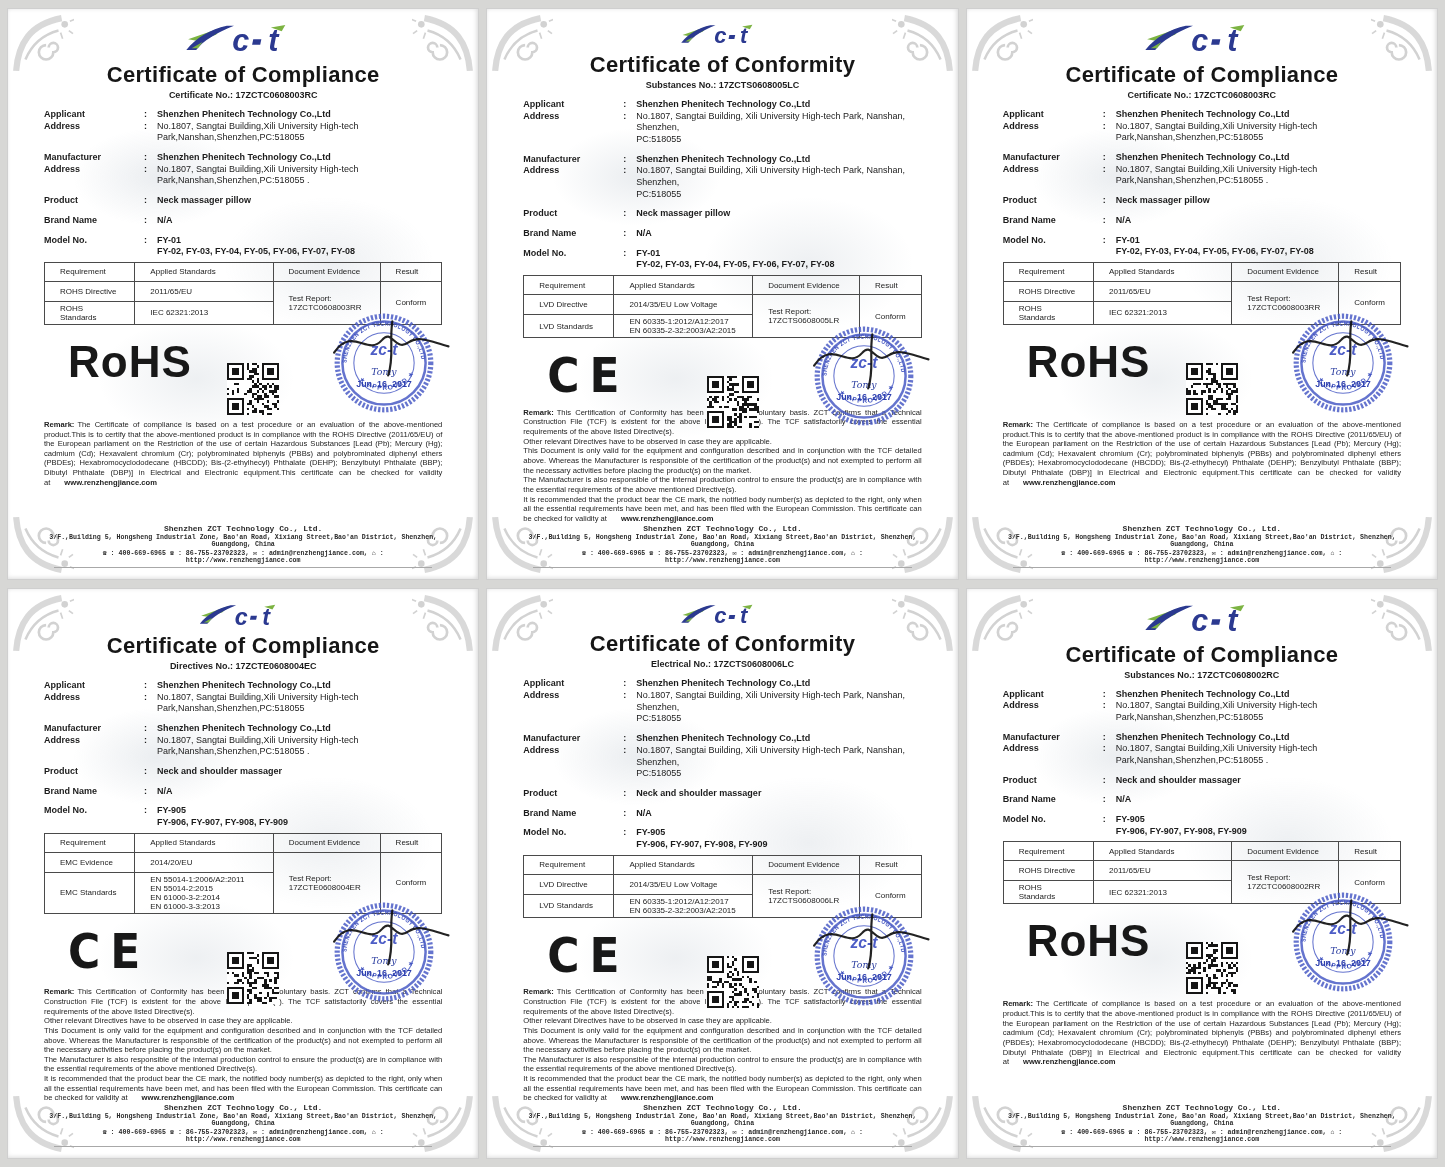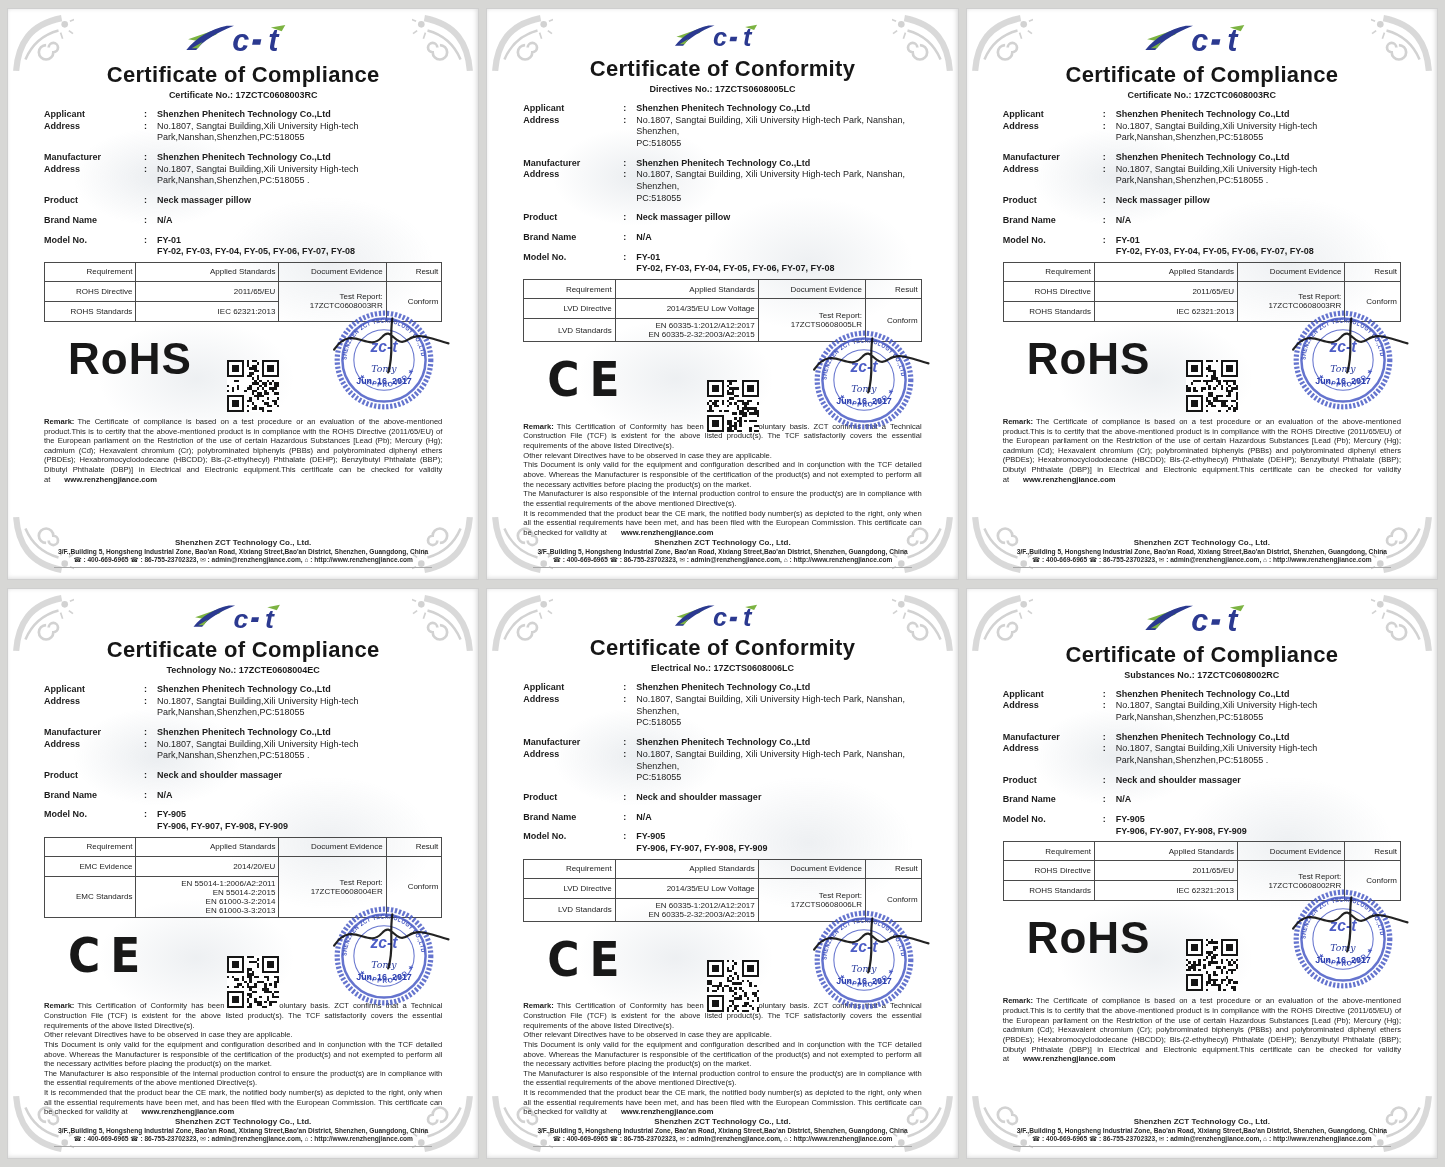"Directives No.: 17ZCTS0608005LC" div.certno { text: Directives -> Substances }
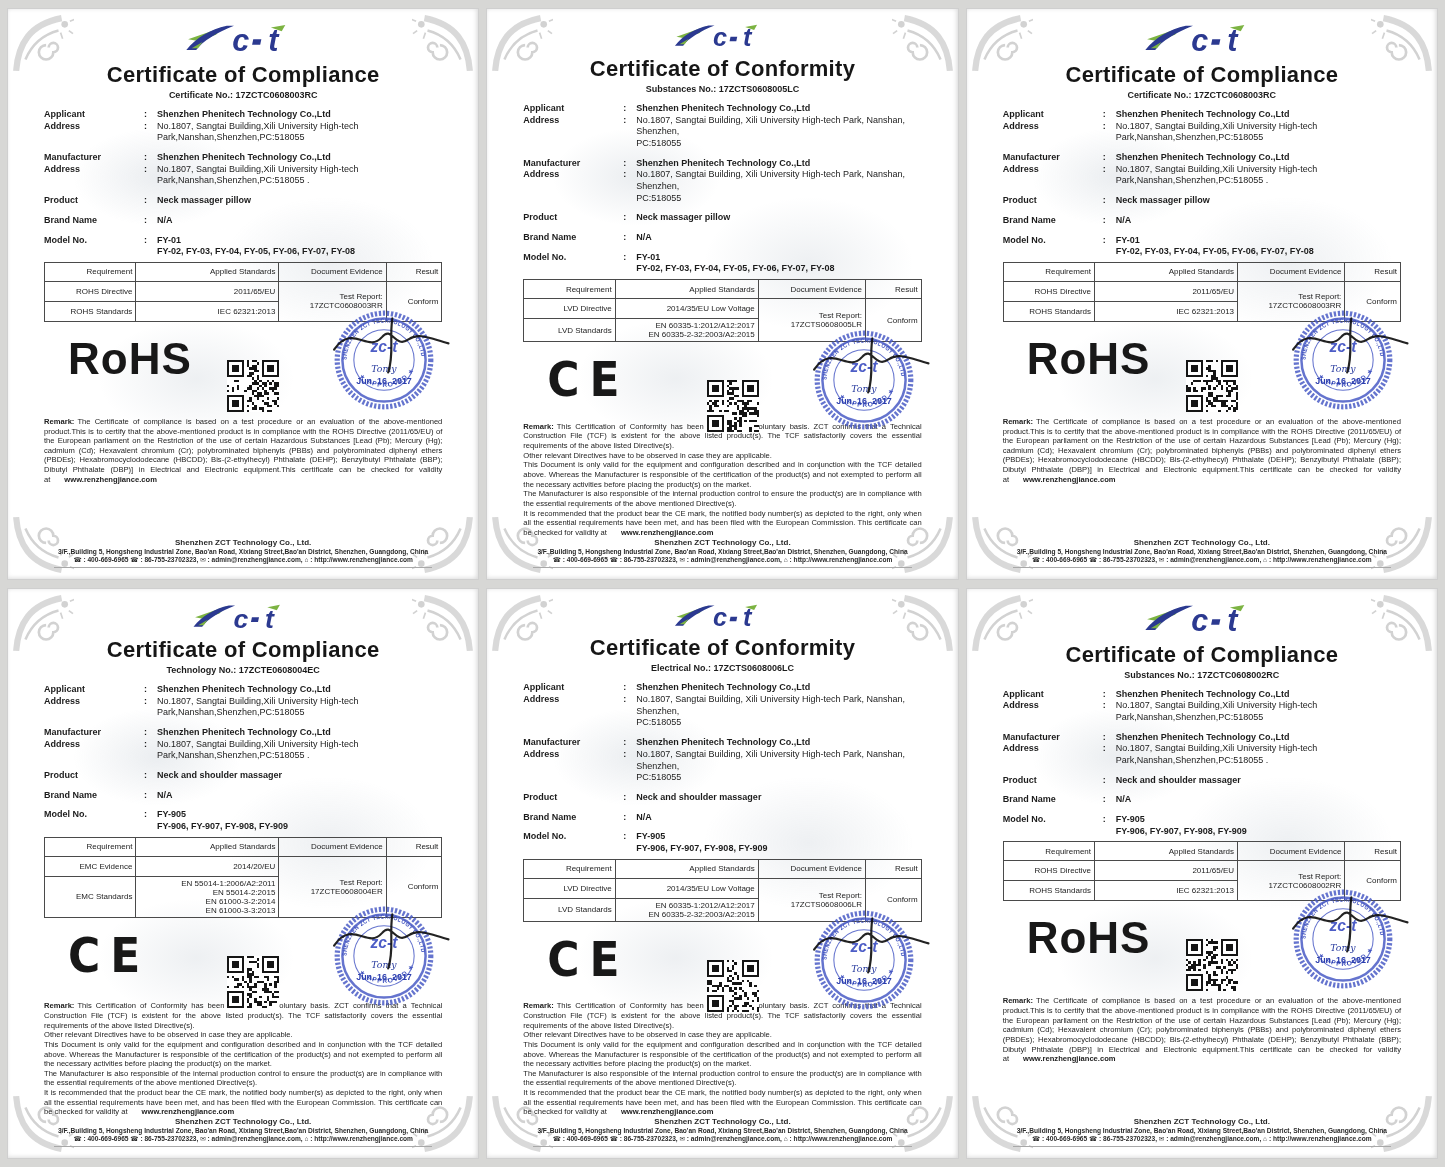"Requirement" .stdtable th,.stdtable td { padding: 2px 3px -> 2px 15px; text-align: right -> left }
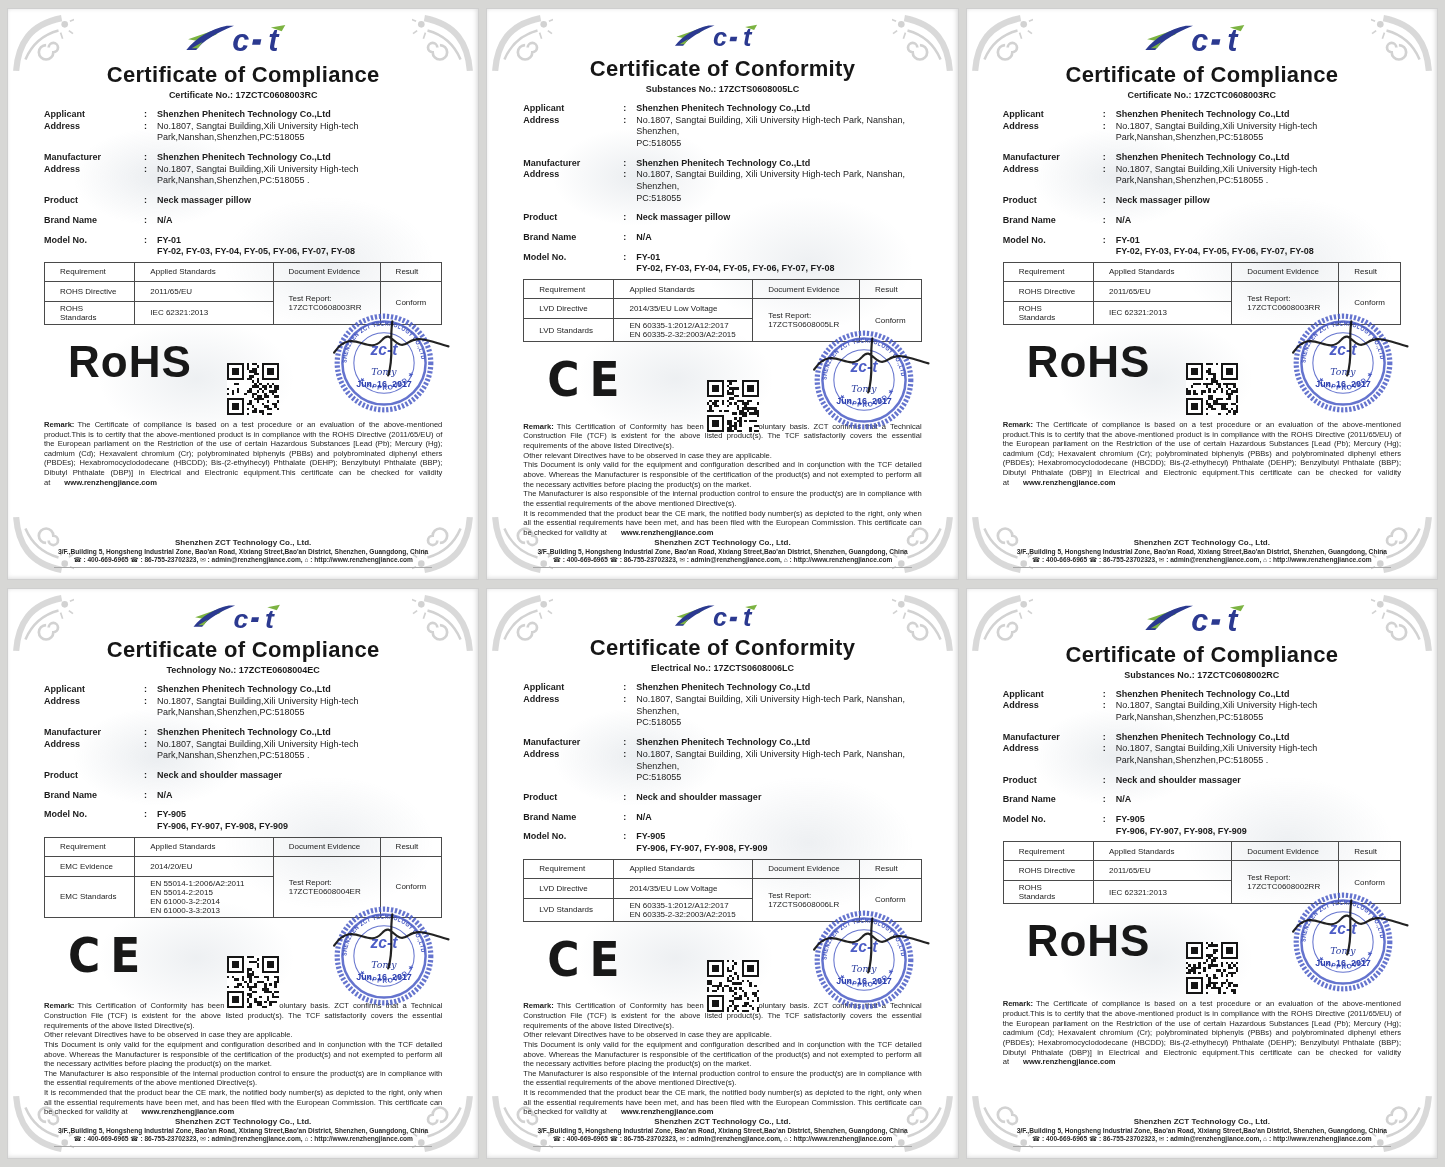"Shenzhen ZCT Technology Co., Ltd." .footer { font-family: none -> Liberation Mono, monospace }
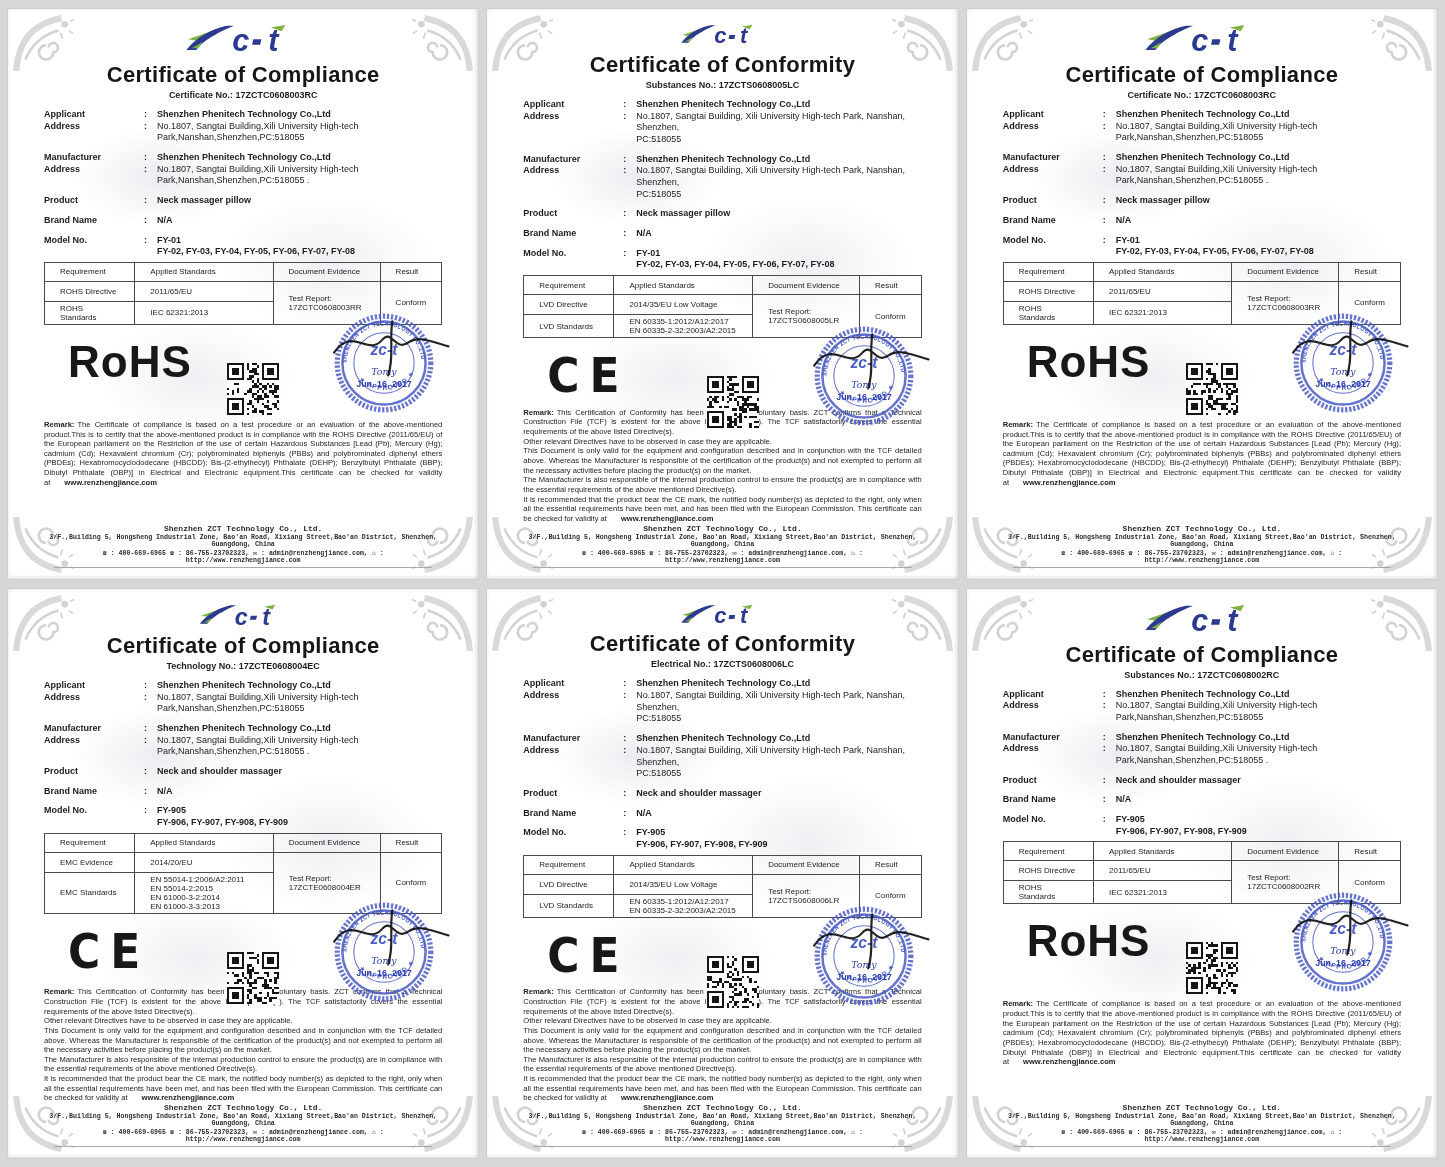"Technology No.: 17ZCTE0608004EC" div.certno { text: Technology -> Directives }
